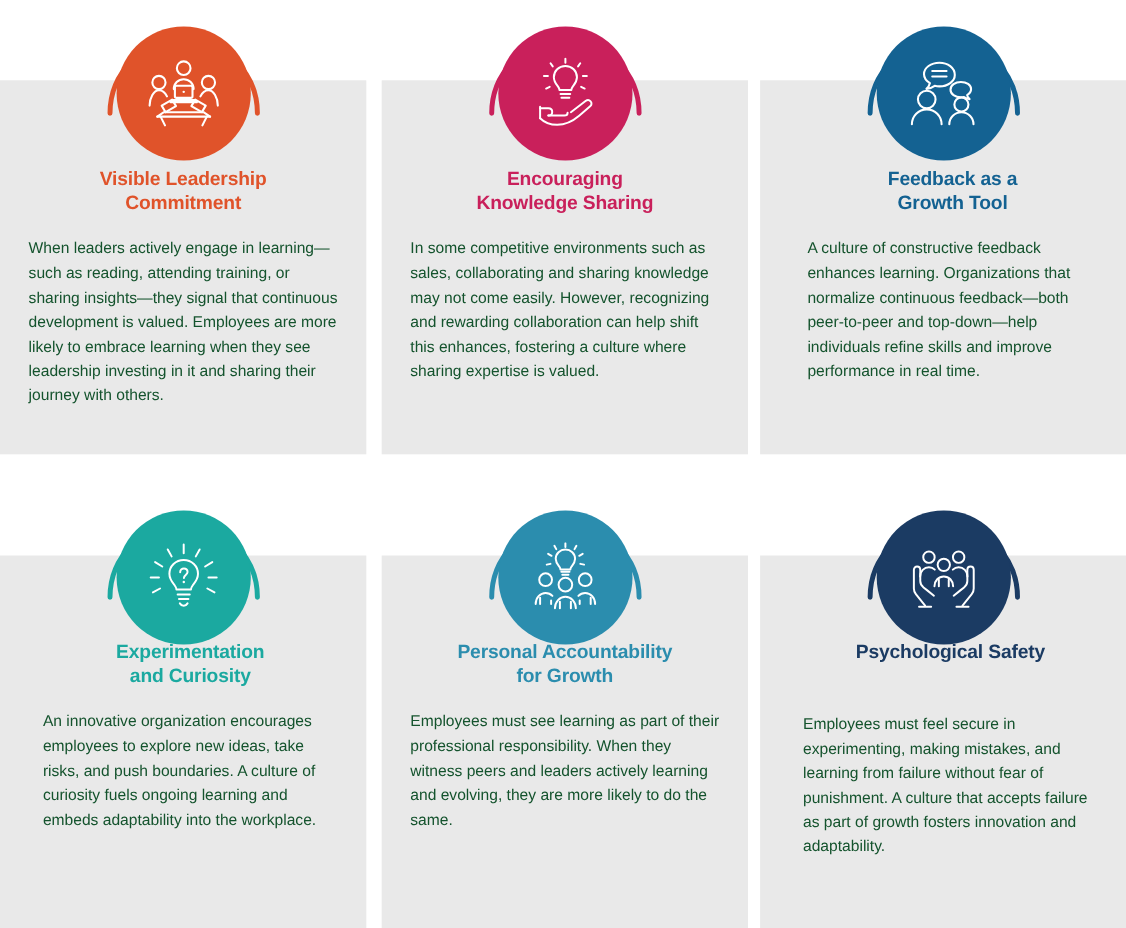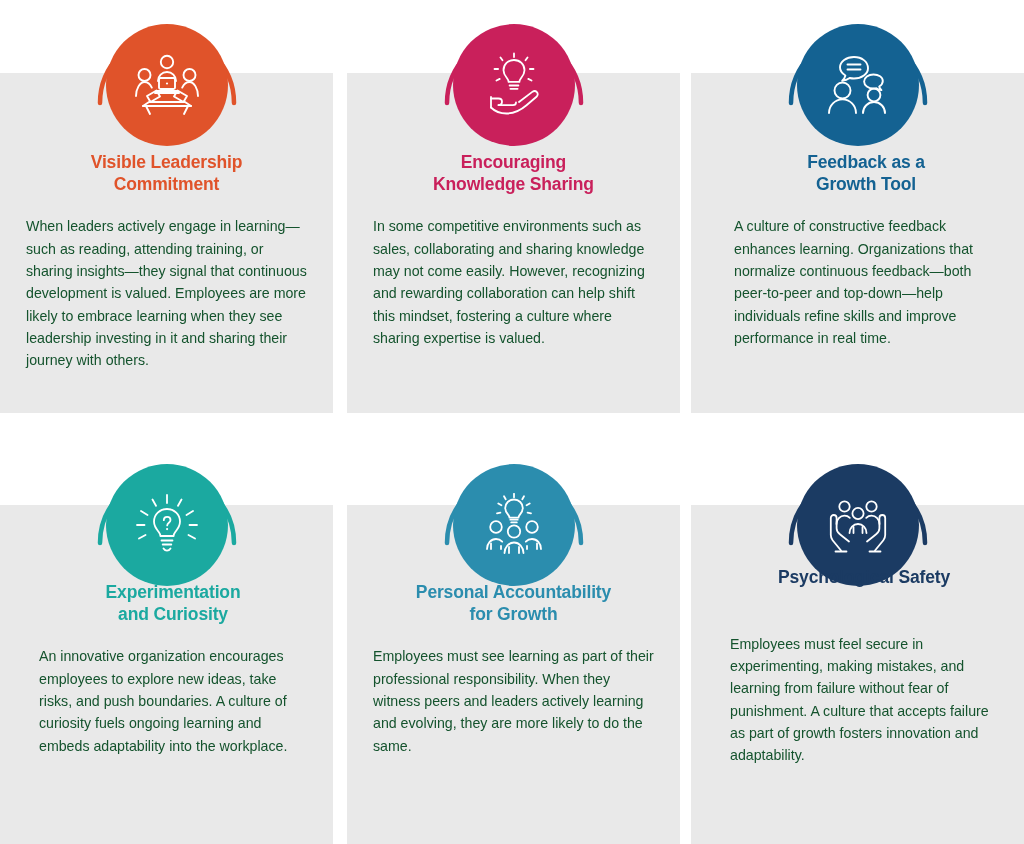"In some competitive environments such" p.body { text: mindset -> enhances }
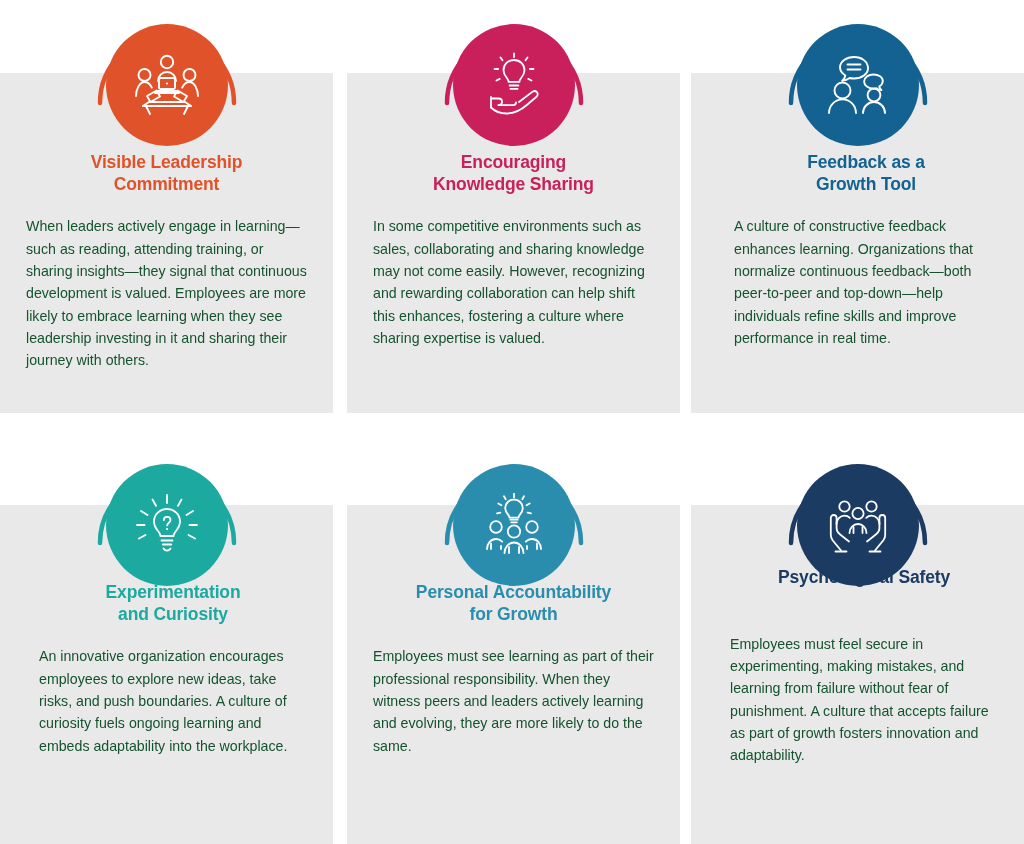"Psychological Safety" div.textwrap { top: 127px -> 142px }
